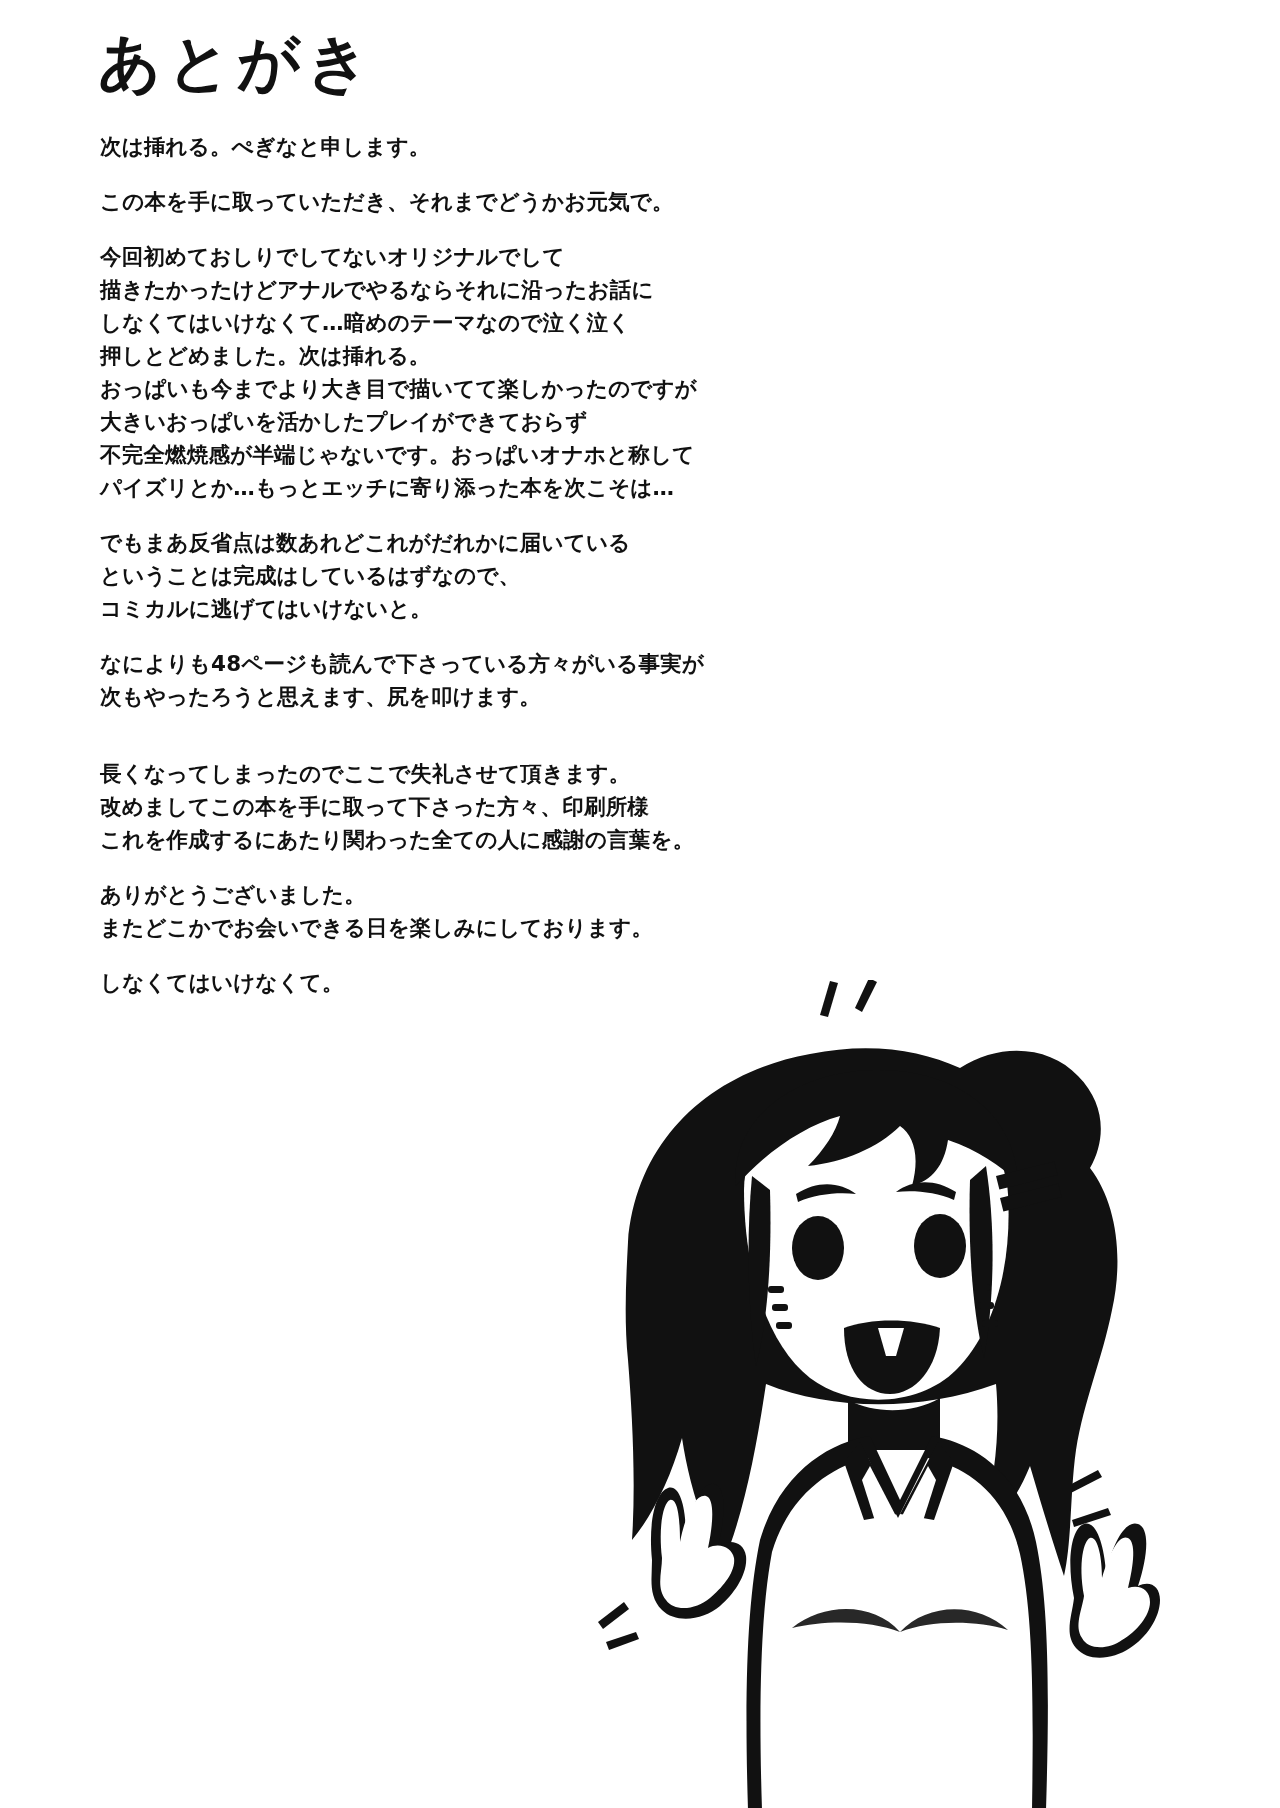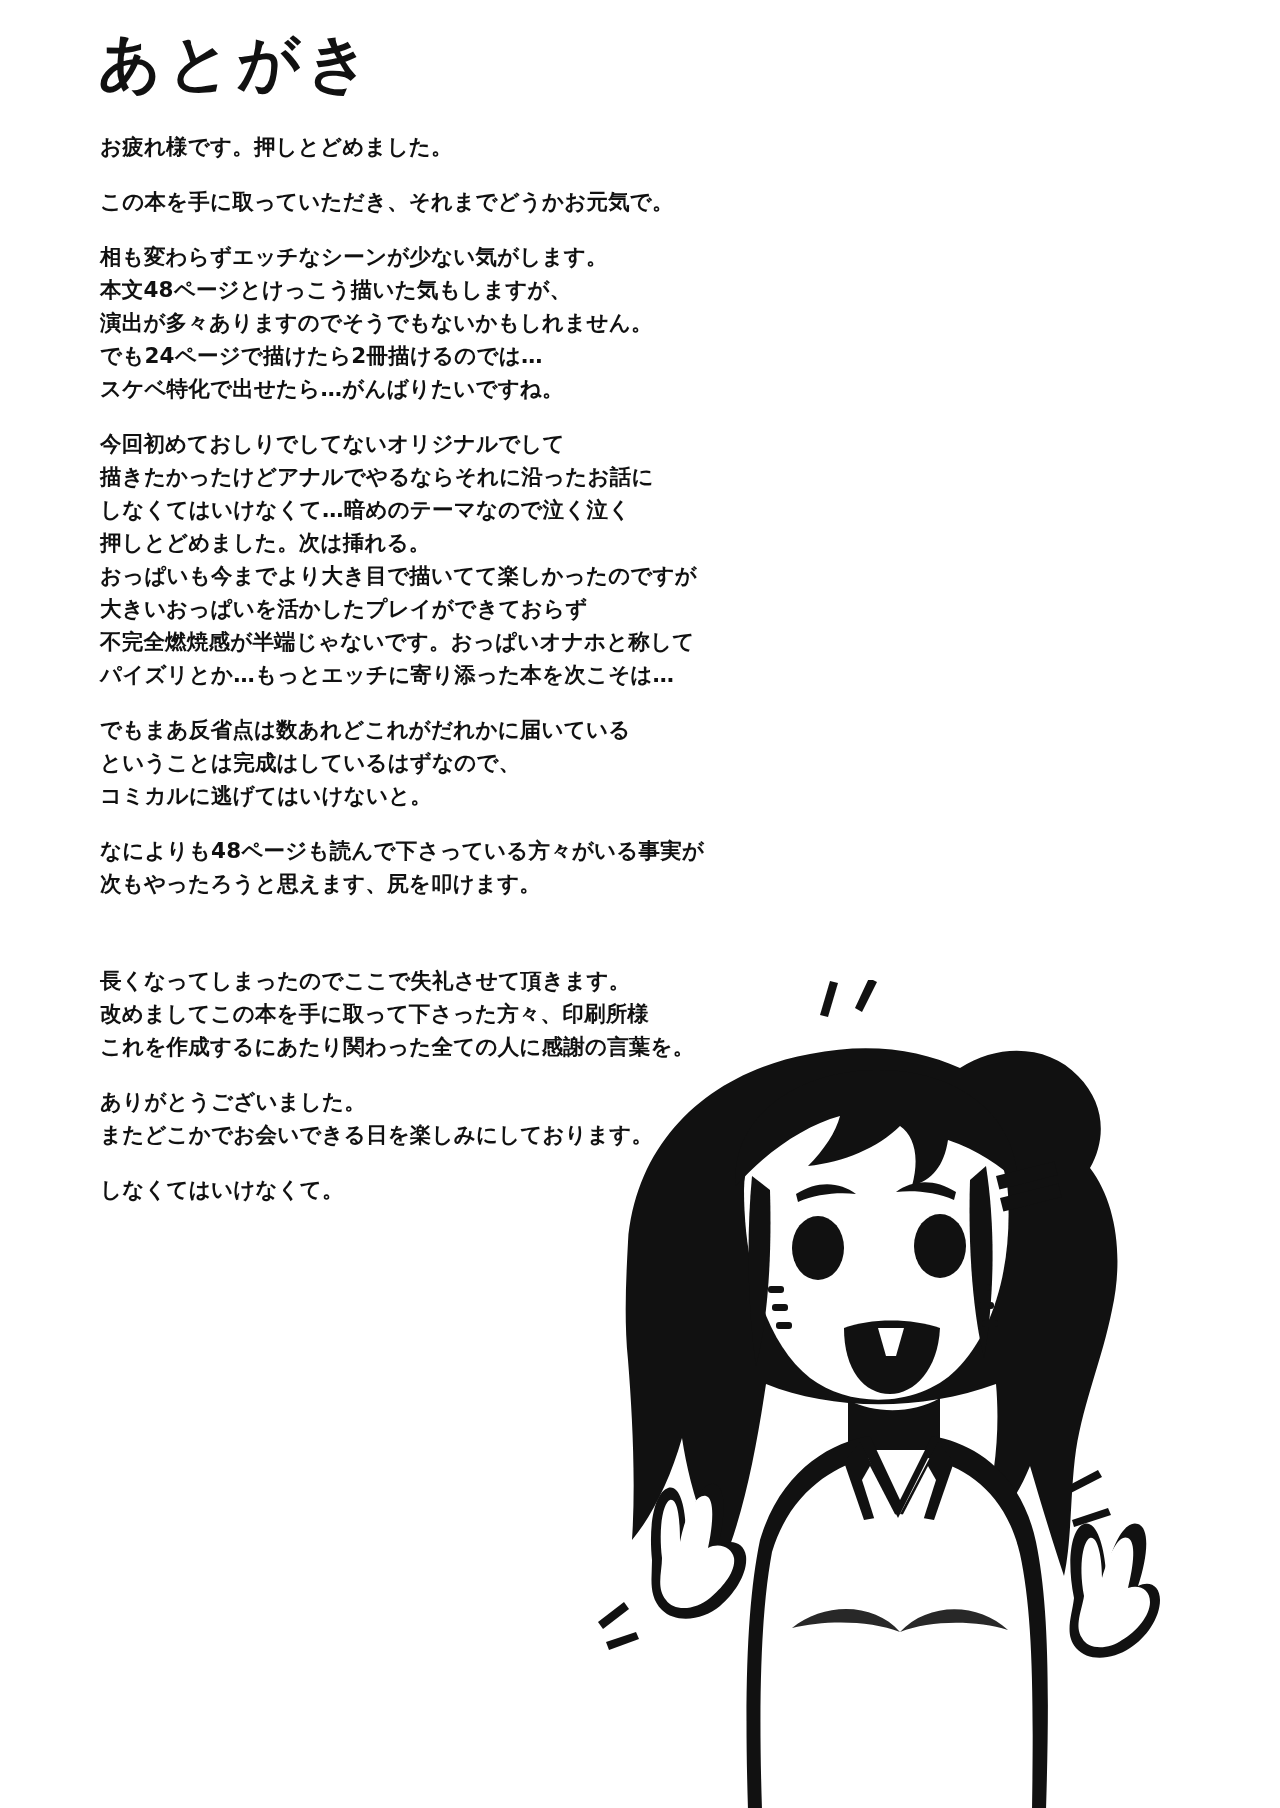"お疲れ様です。押しとどめました。" p.para { text: お疲れ様です。押しとどめました -> 次は挿れる。ぺぎなと申します }
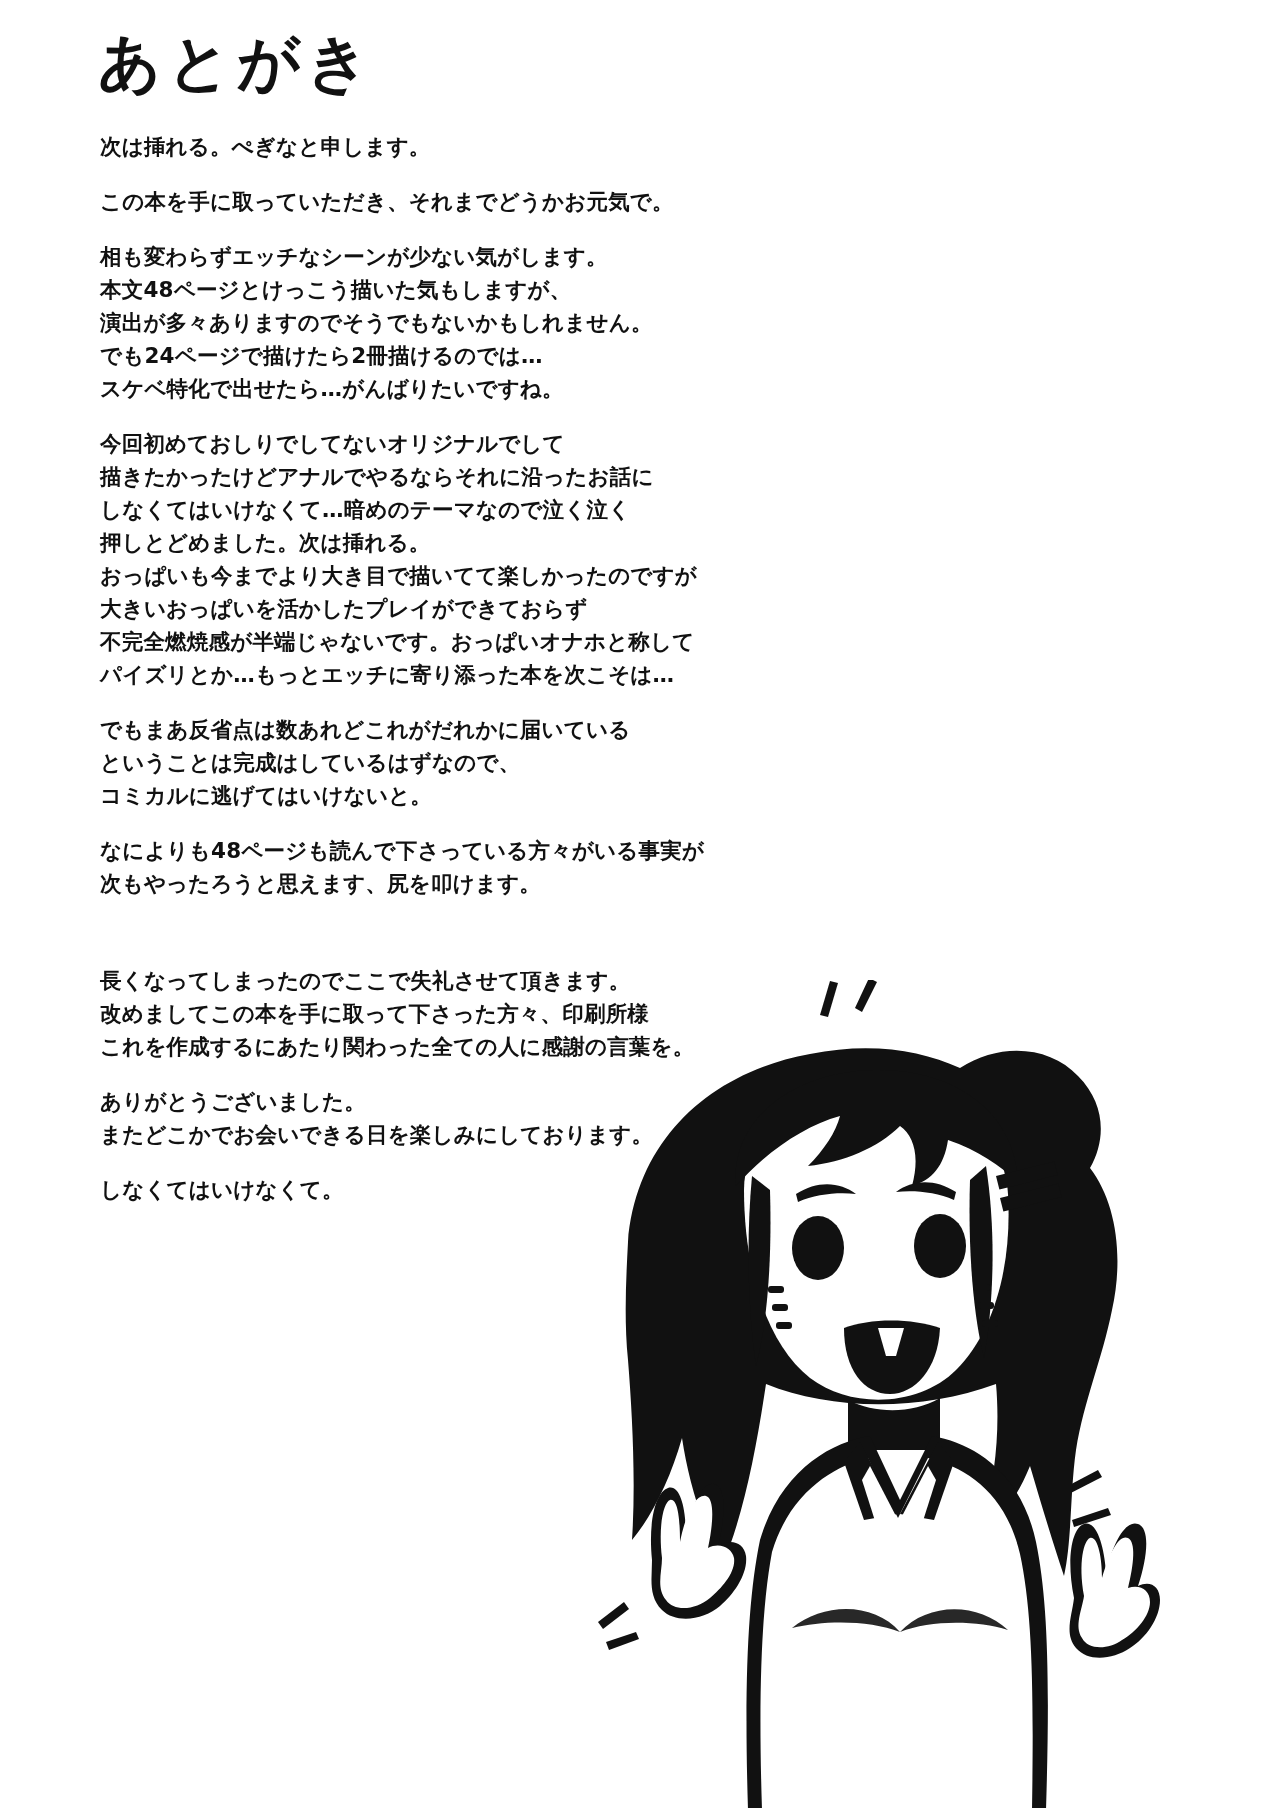"相も変わらずエッチなシーンが少ない気がします。" p.para { html: <p>相も変わらずエッチなシーンが少ない気がします。 本文48ページとけっこう描いた気もしますが、 演出が多々ありますのでそうでもないかもしれません。 でも24ページで描けたら2冊描けるのでは… スケベ特化で出せたら…がんばりたいですね。</p> -> none }
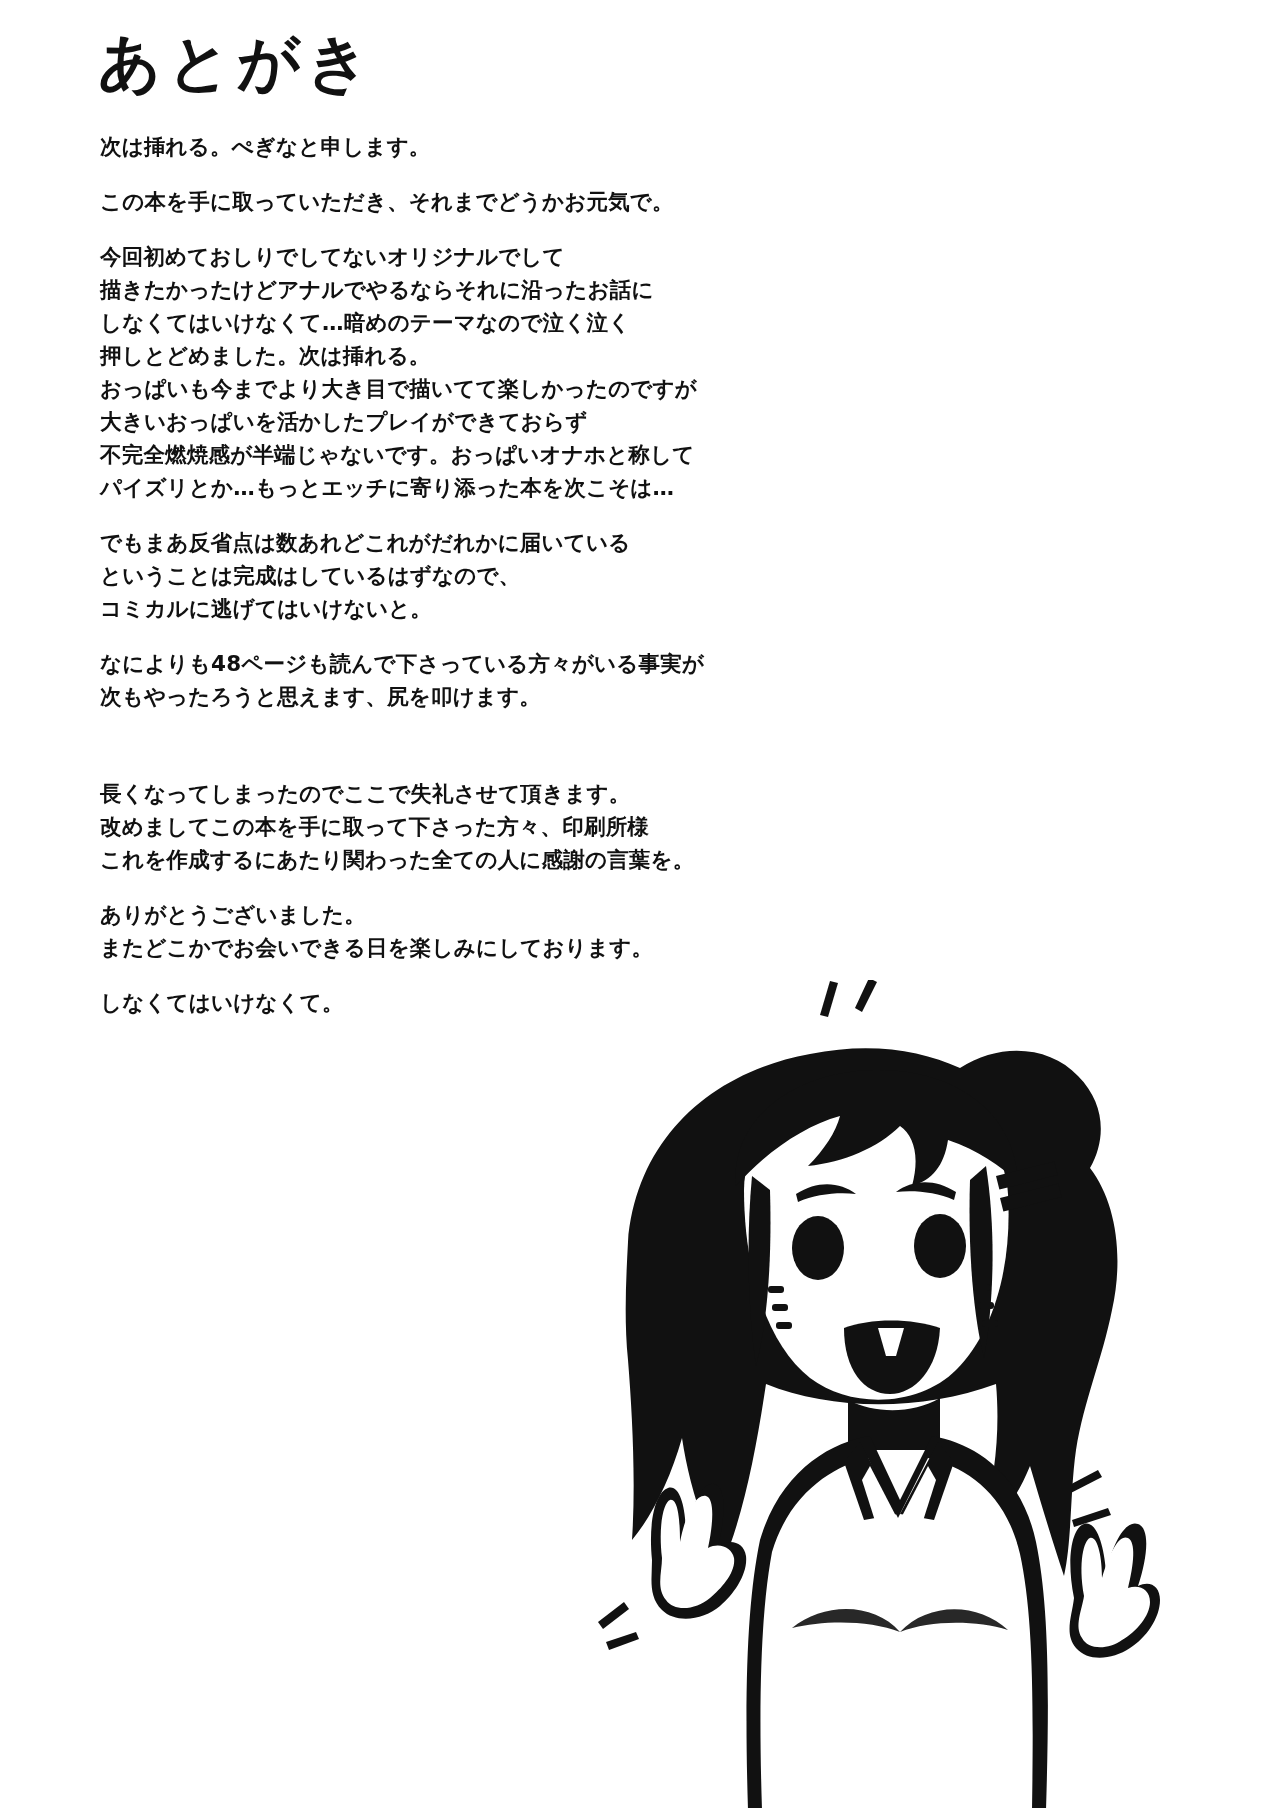"なによりも48ページも読んで下さっている方々がいる事実が" .para.gap-big { margin-bottom: 64px -> 44px }
